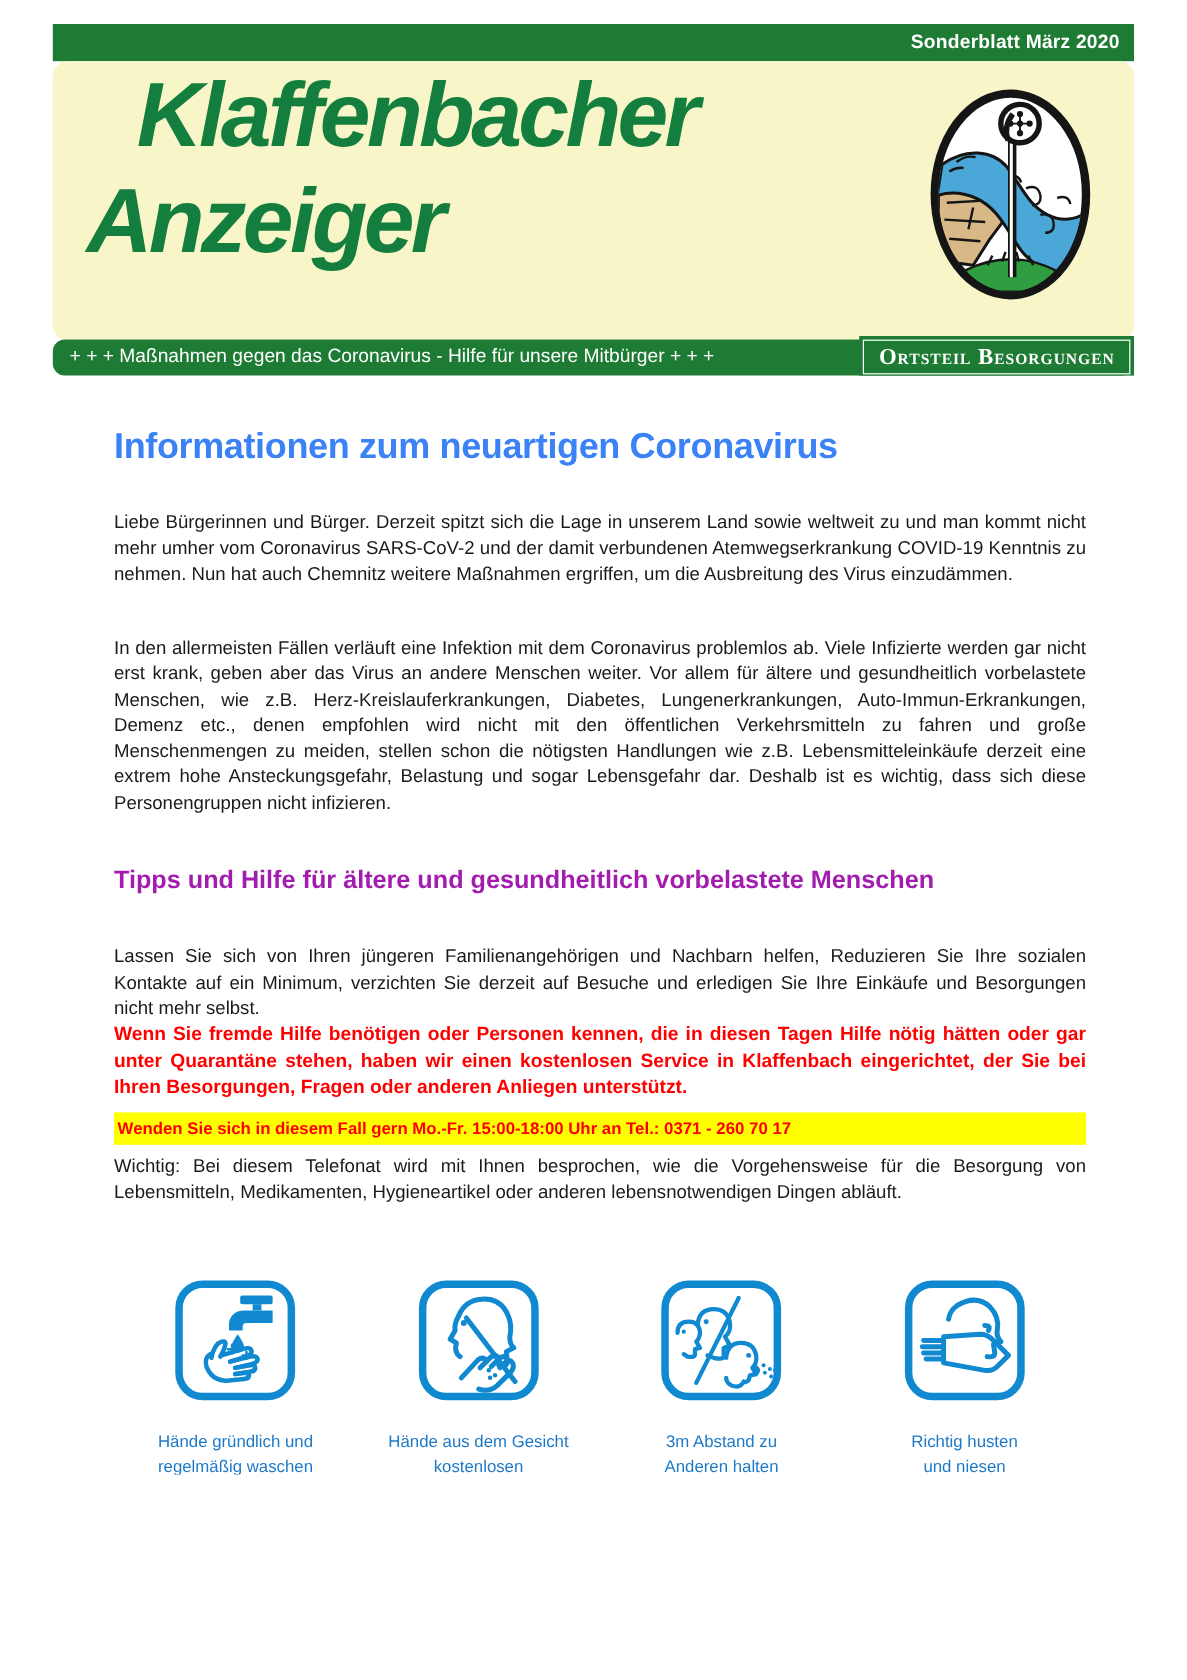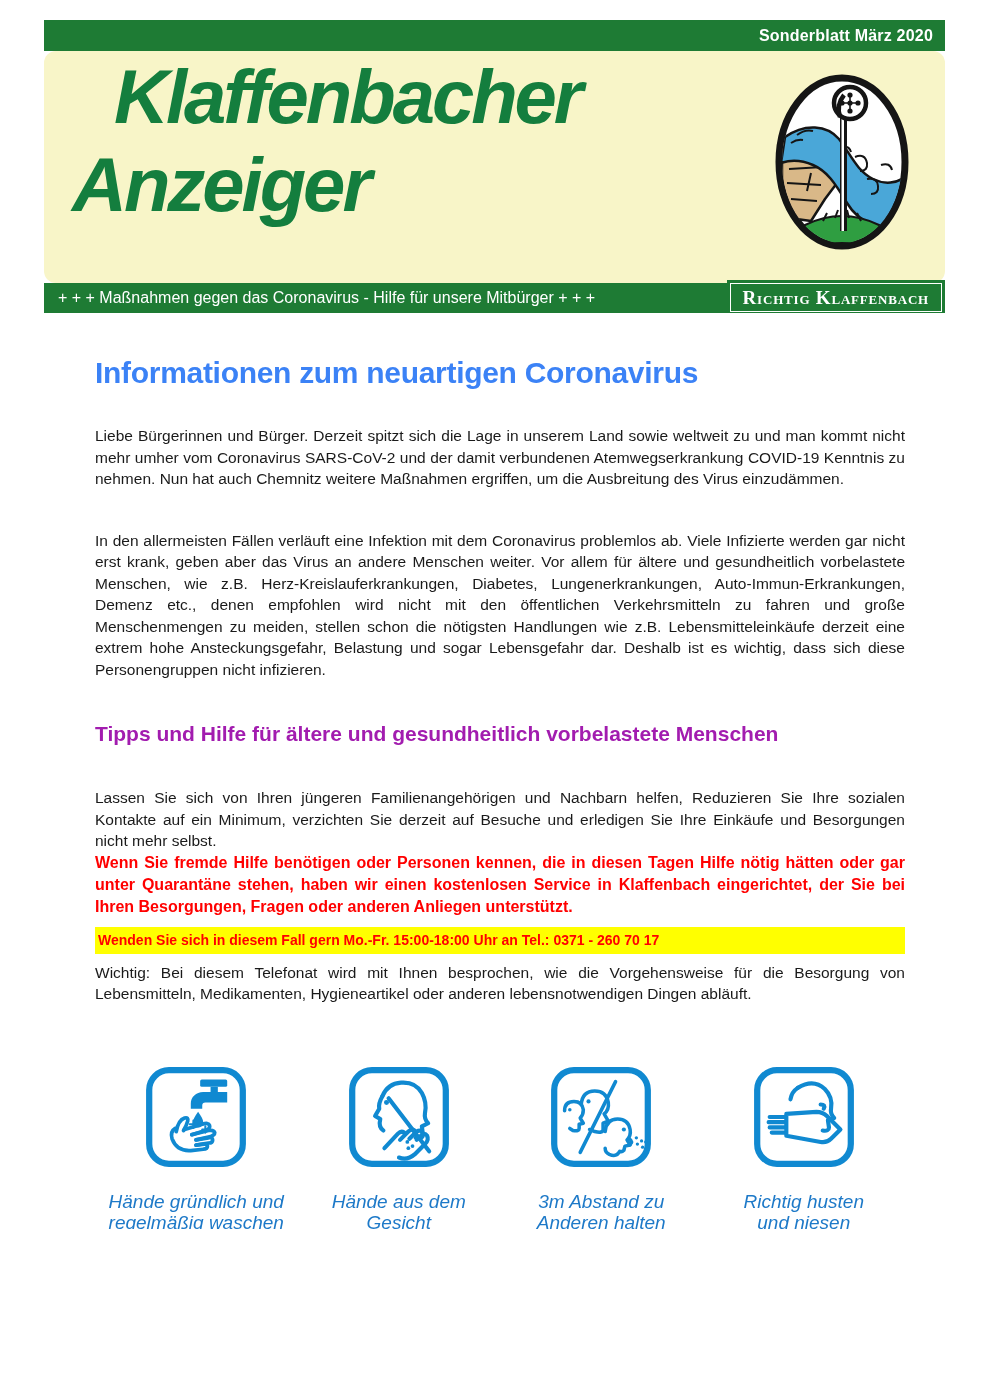"+ + + Maßnahmen gegen" .tickerbar { border-radius: none -> 10px }
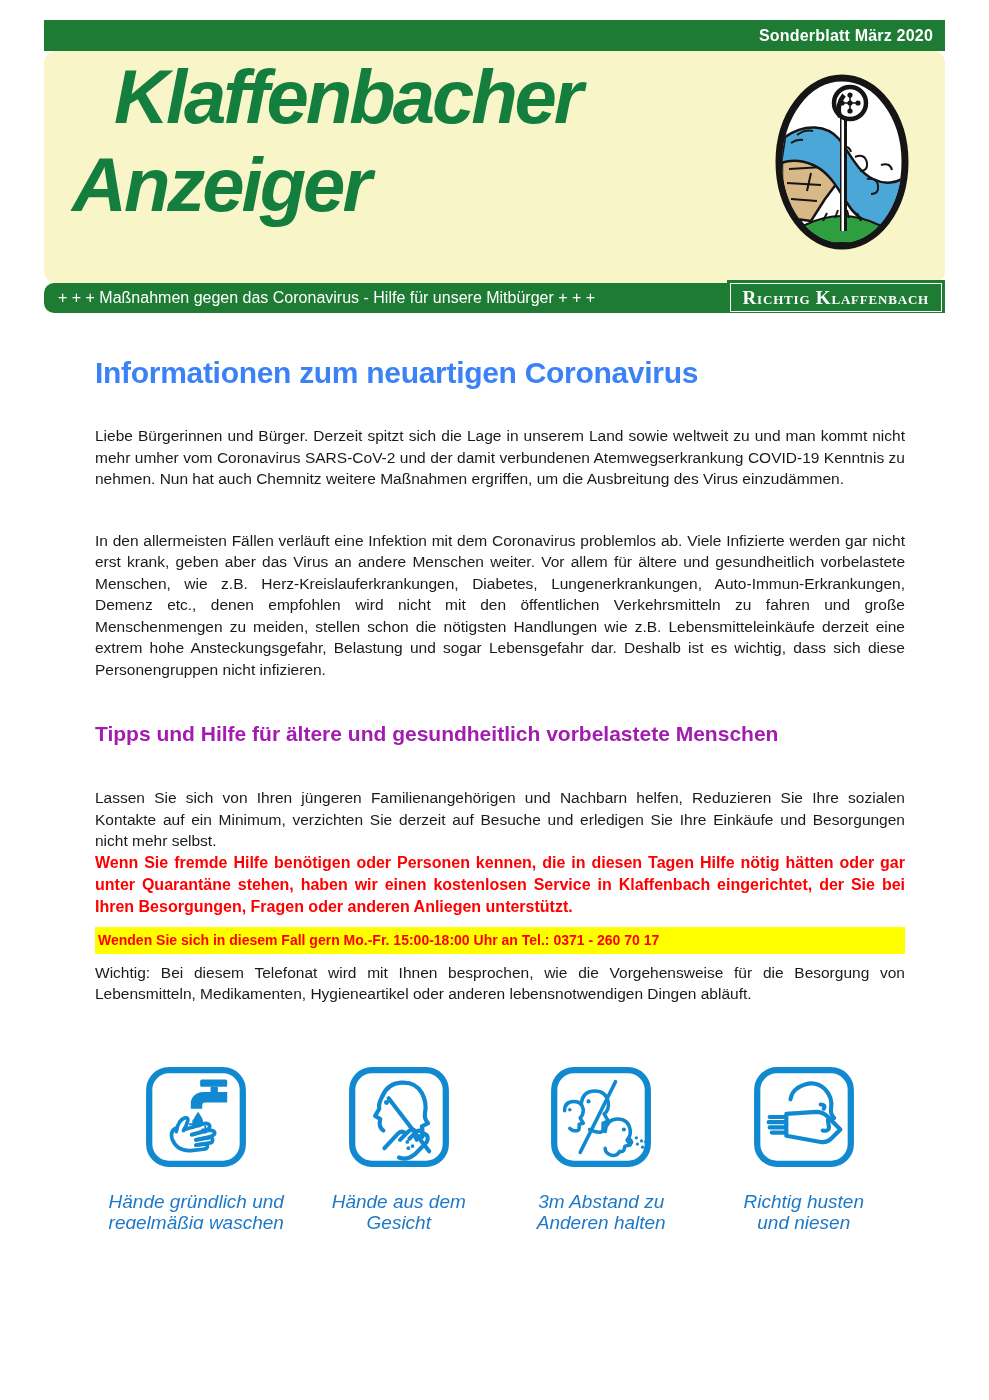"Richtig Klaffenbach" span.district-inner { text: Richtig Klaffenbach -> Ortsteil Besorgungen }
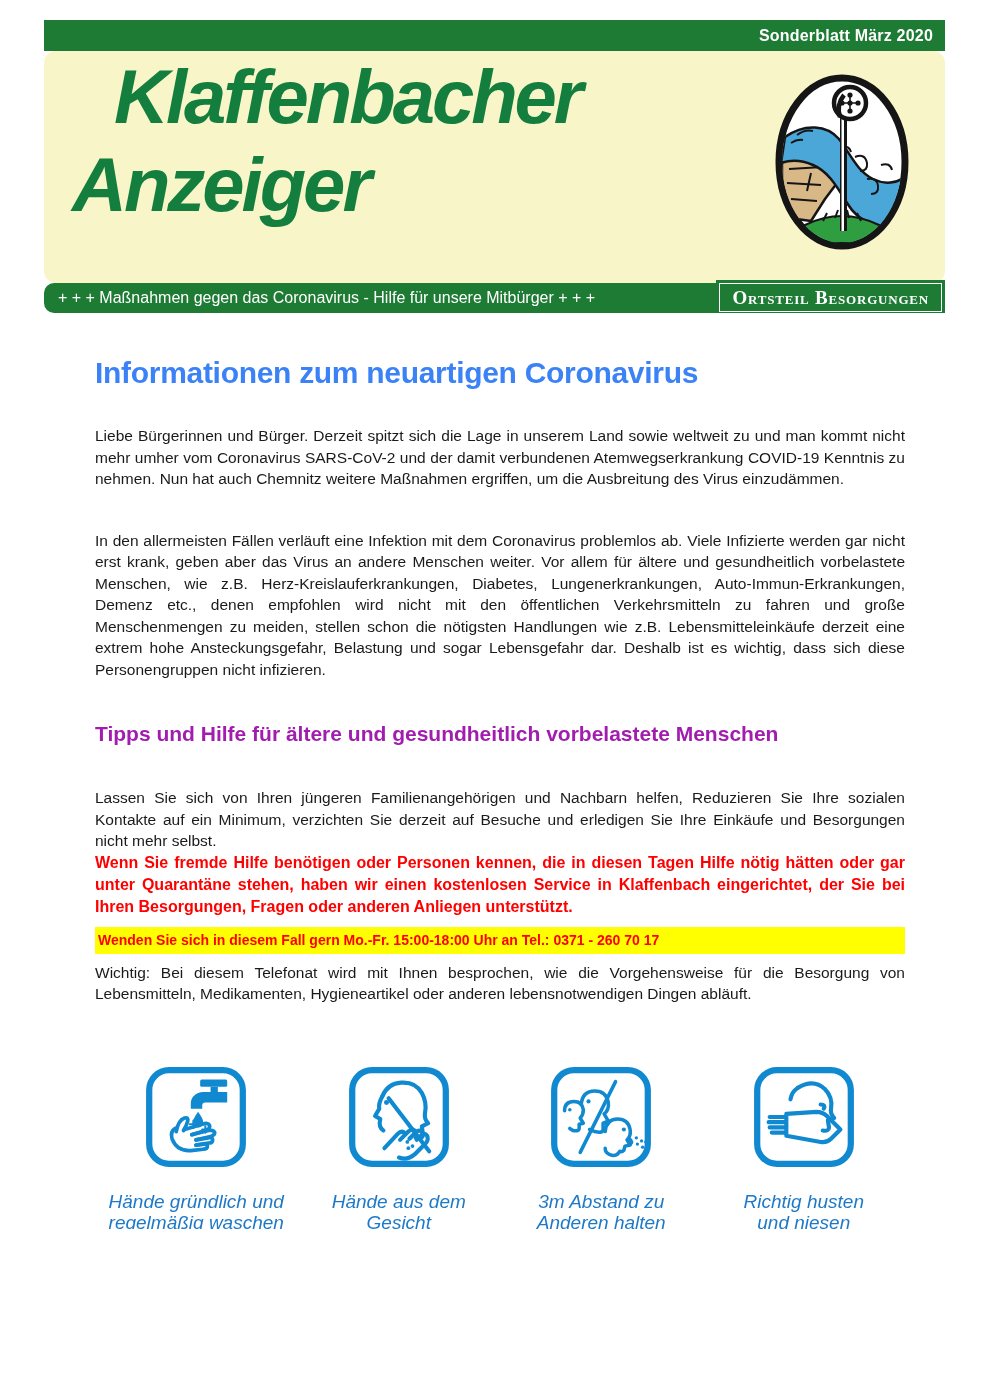"Hände gründlich und" .icon-label { font-size: 19px -> 14px; font-style: italic -> none }
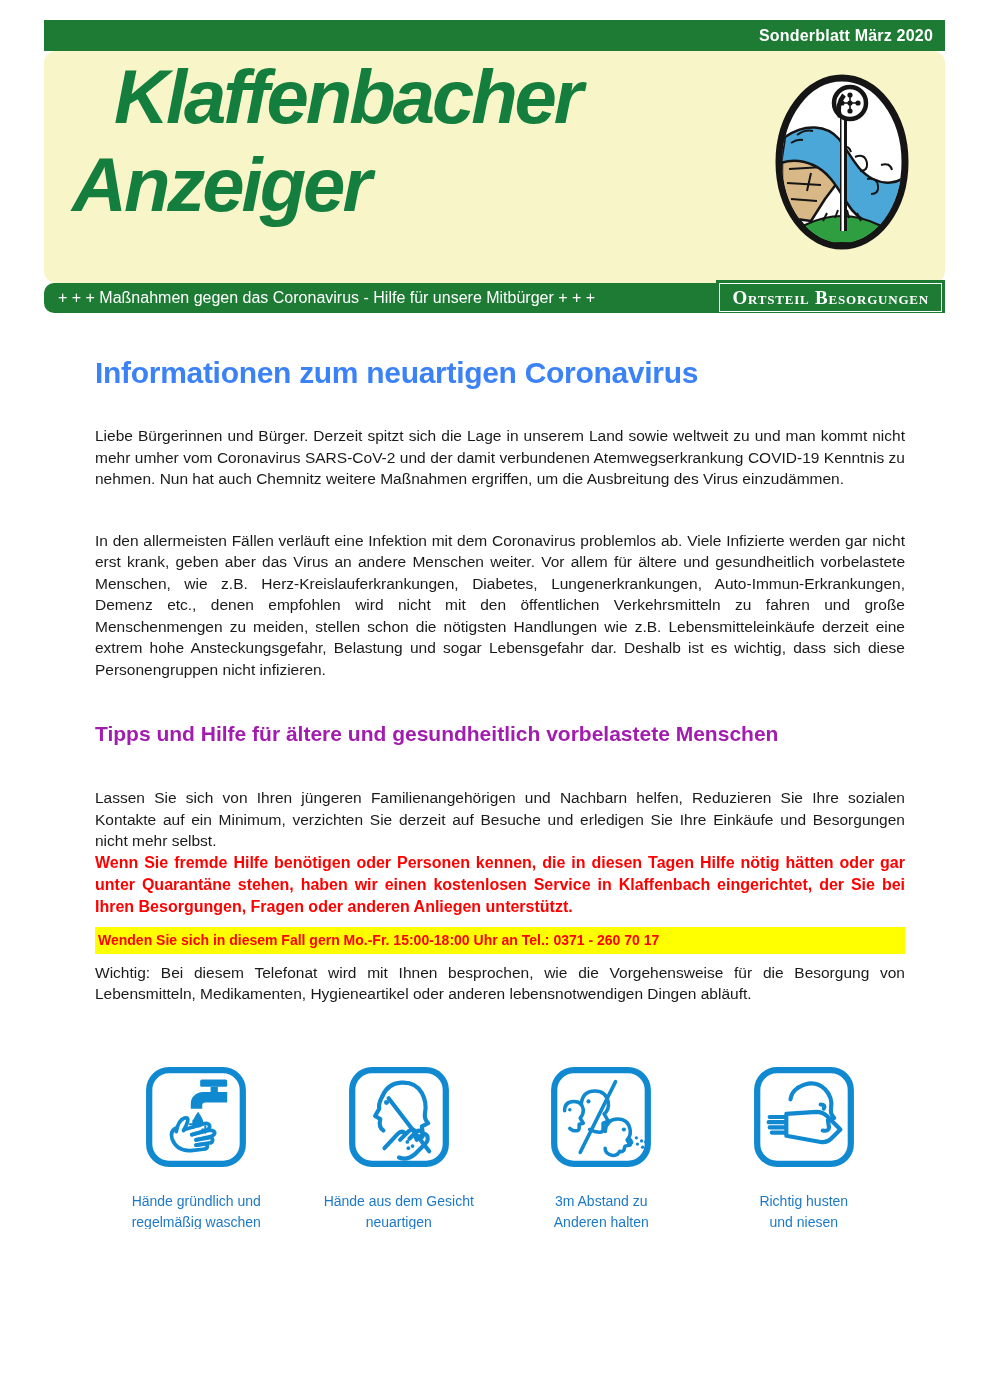"neuartigen" span { text: neuartigen -> kostenlosen }
